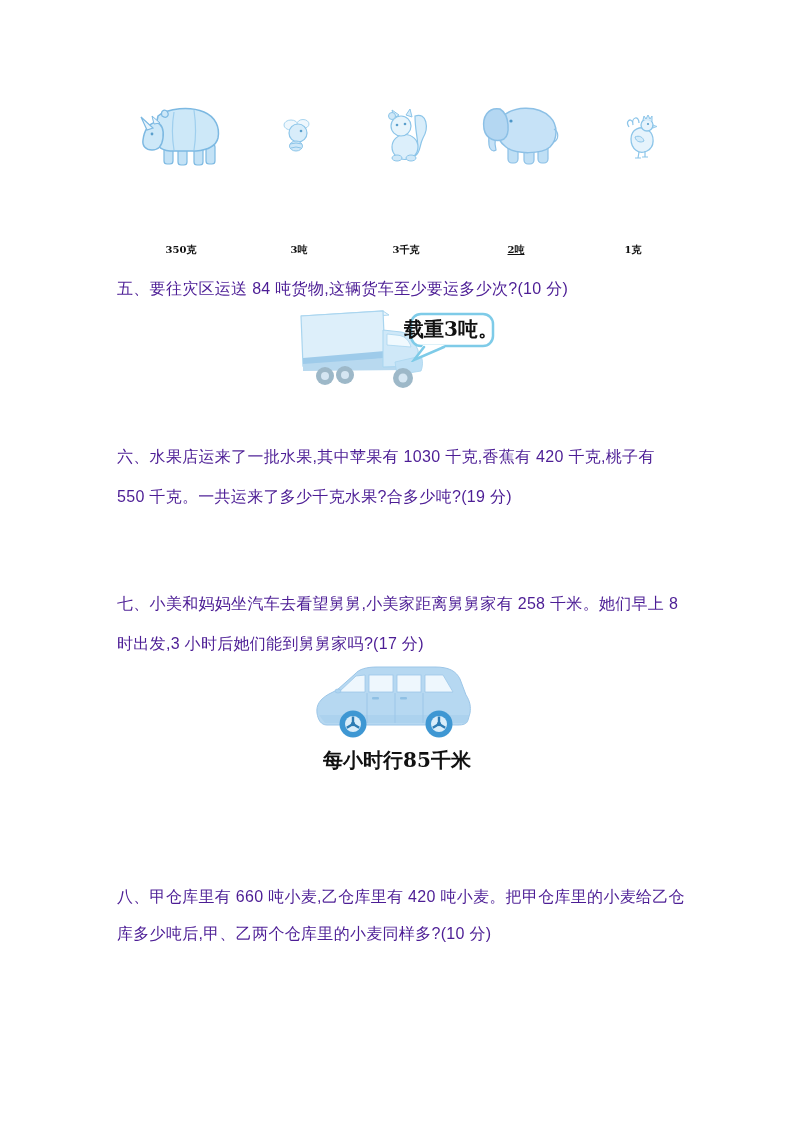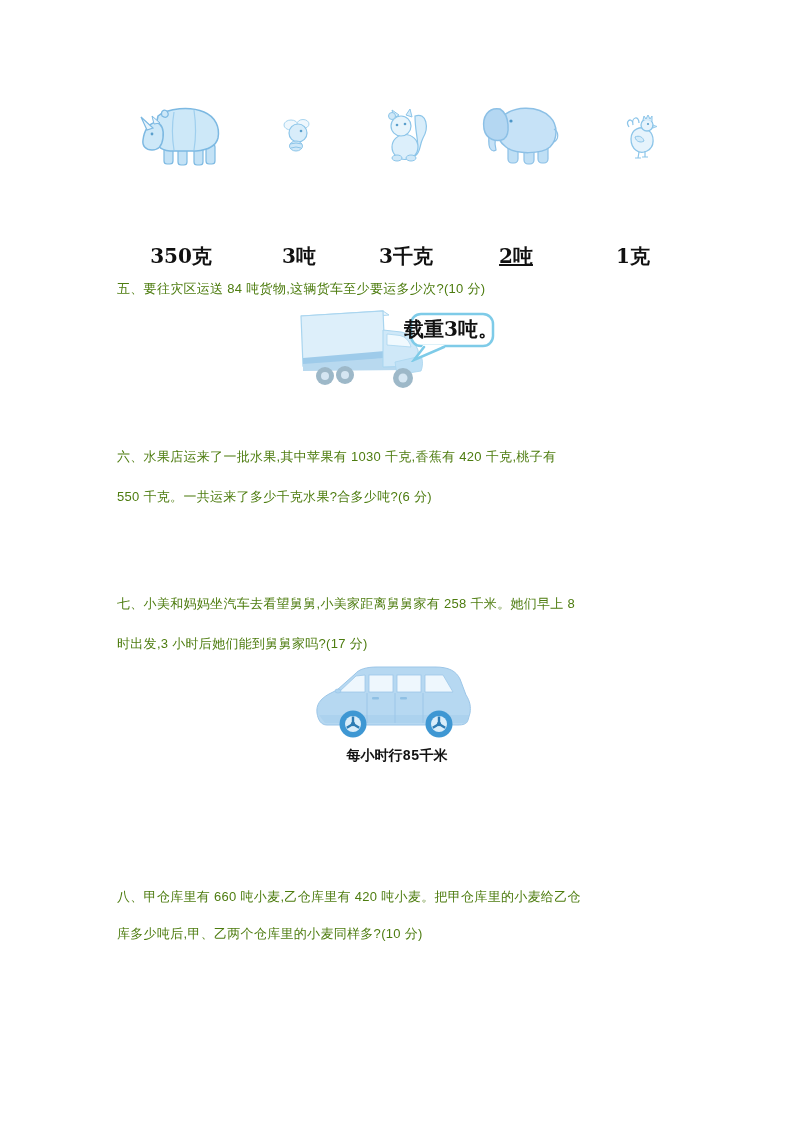"350克" .weight-label { font-size: 20px -> 10px }
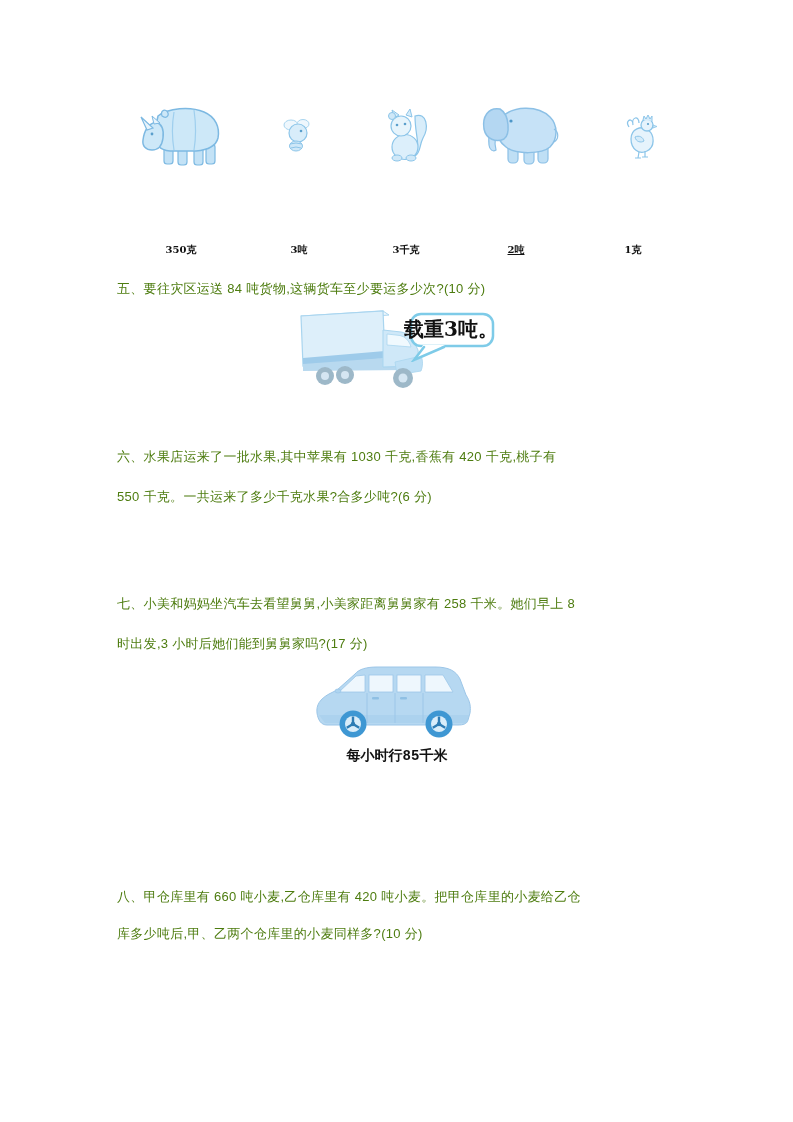"五、要往灾区运送 84 吨货物,这辆货车至少要运多少次?(10 分)" .qline { color: #4d7c0f -> #4c1d95; font-size: 13px -> 16px }
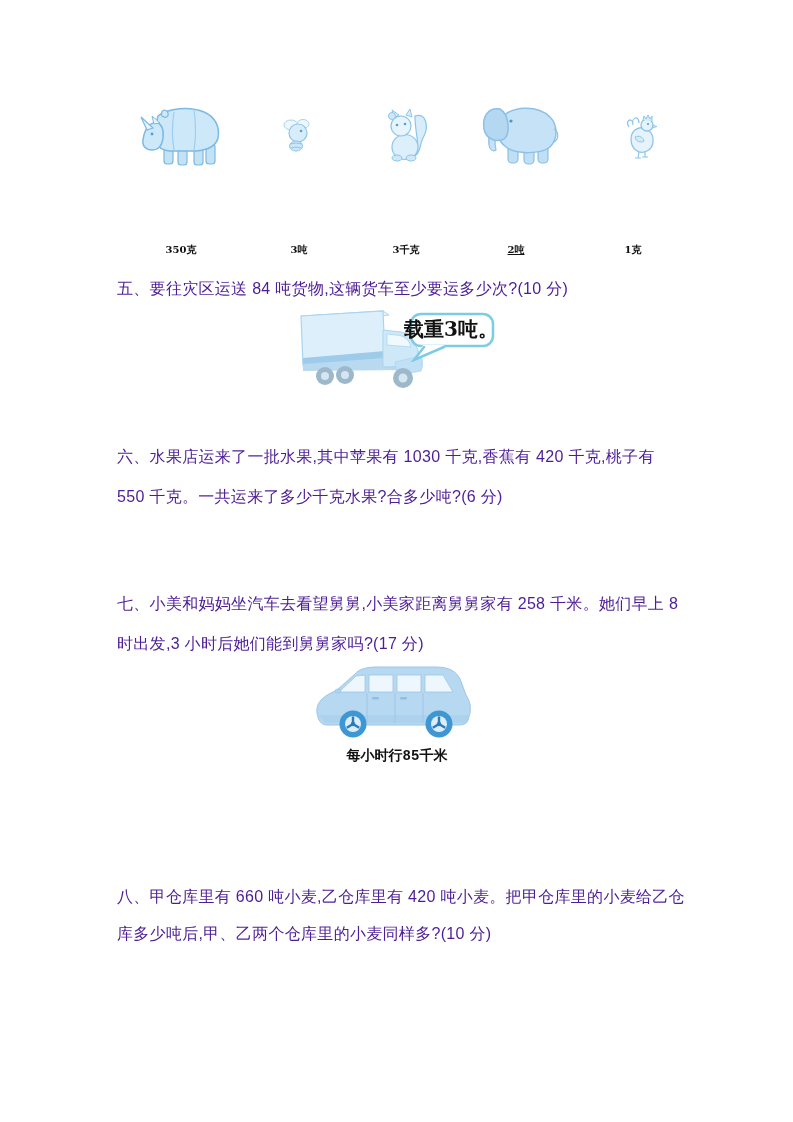"550 千克。一共运来了多少千克水果?合多少吨?(6 分)" div.qline { text: 6 -> 19 }
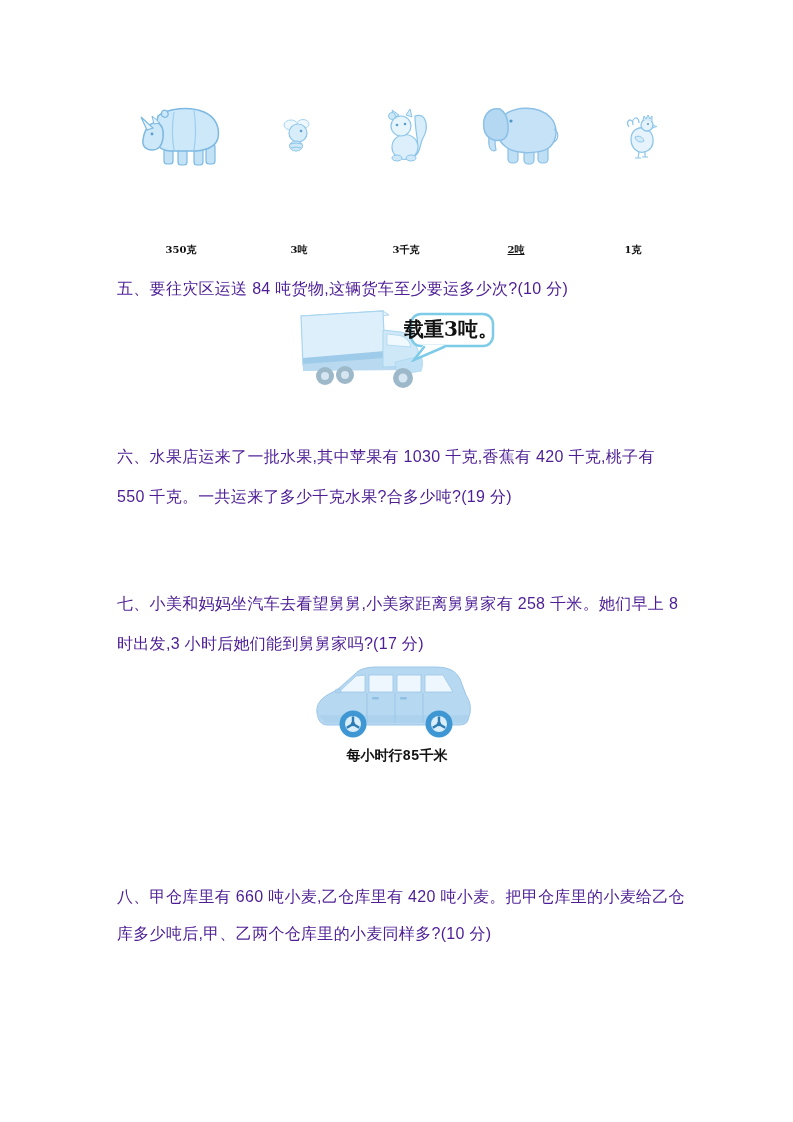"每小时行85千米" .car-caption { font-family: Liberation Mono, monospace -> none; font-size: 14px -> 20px }
